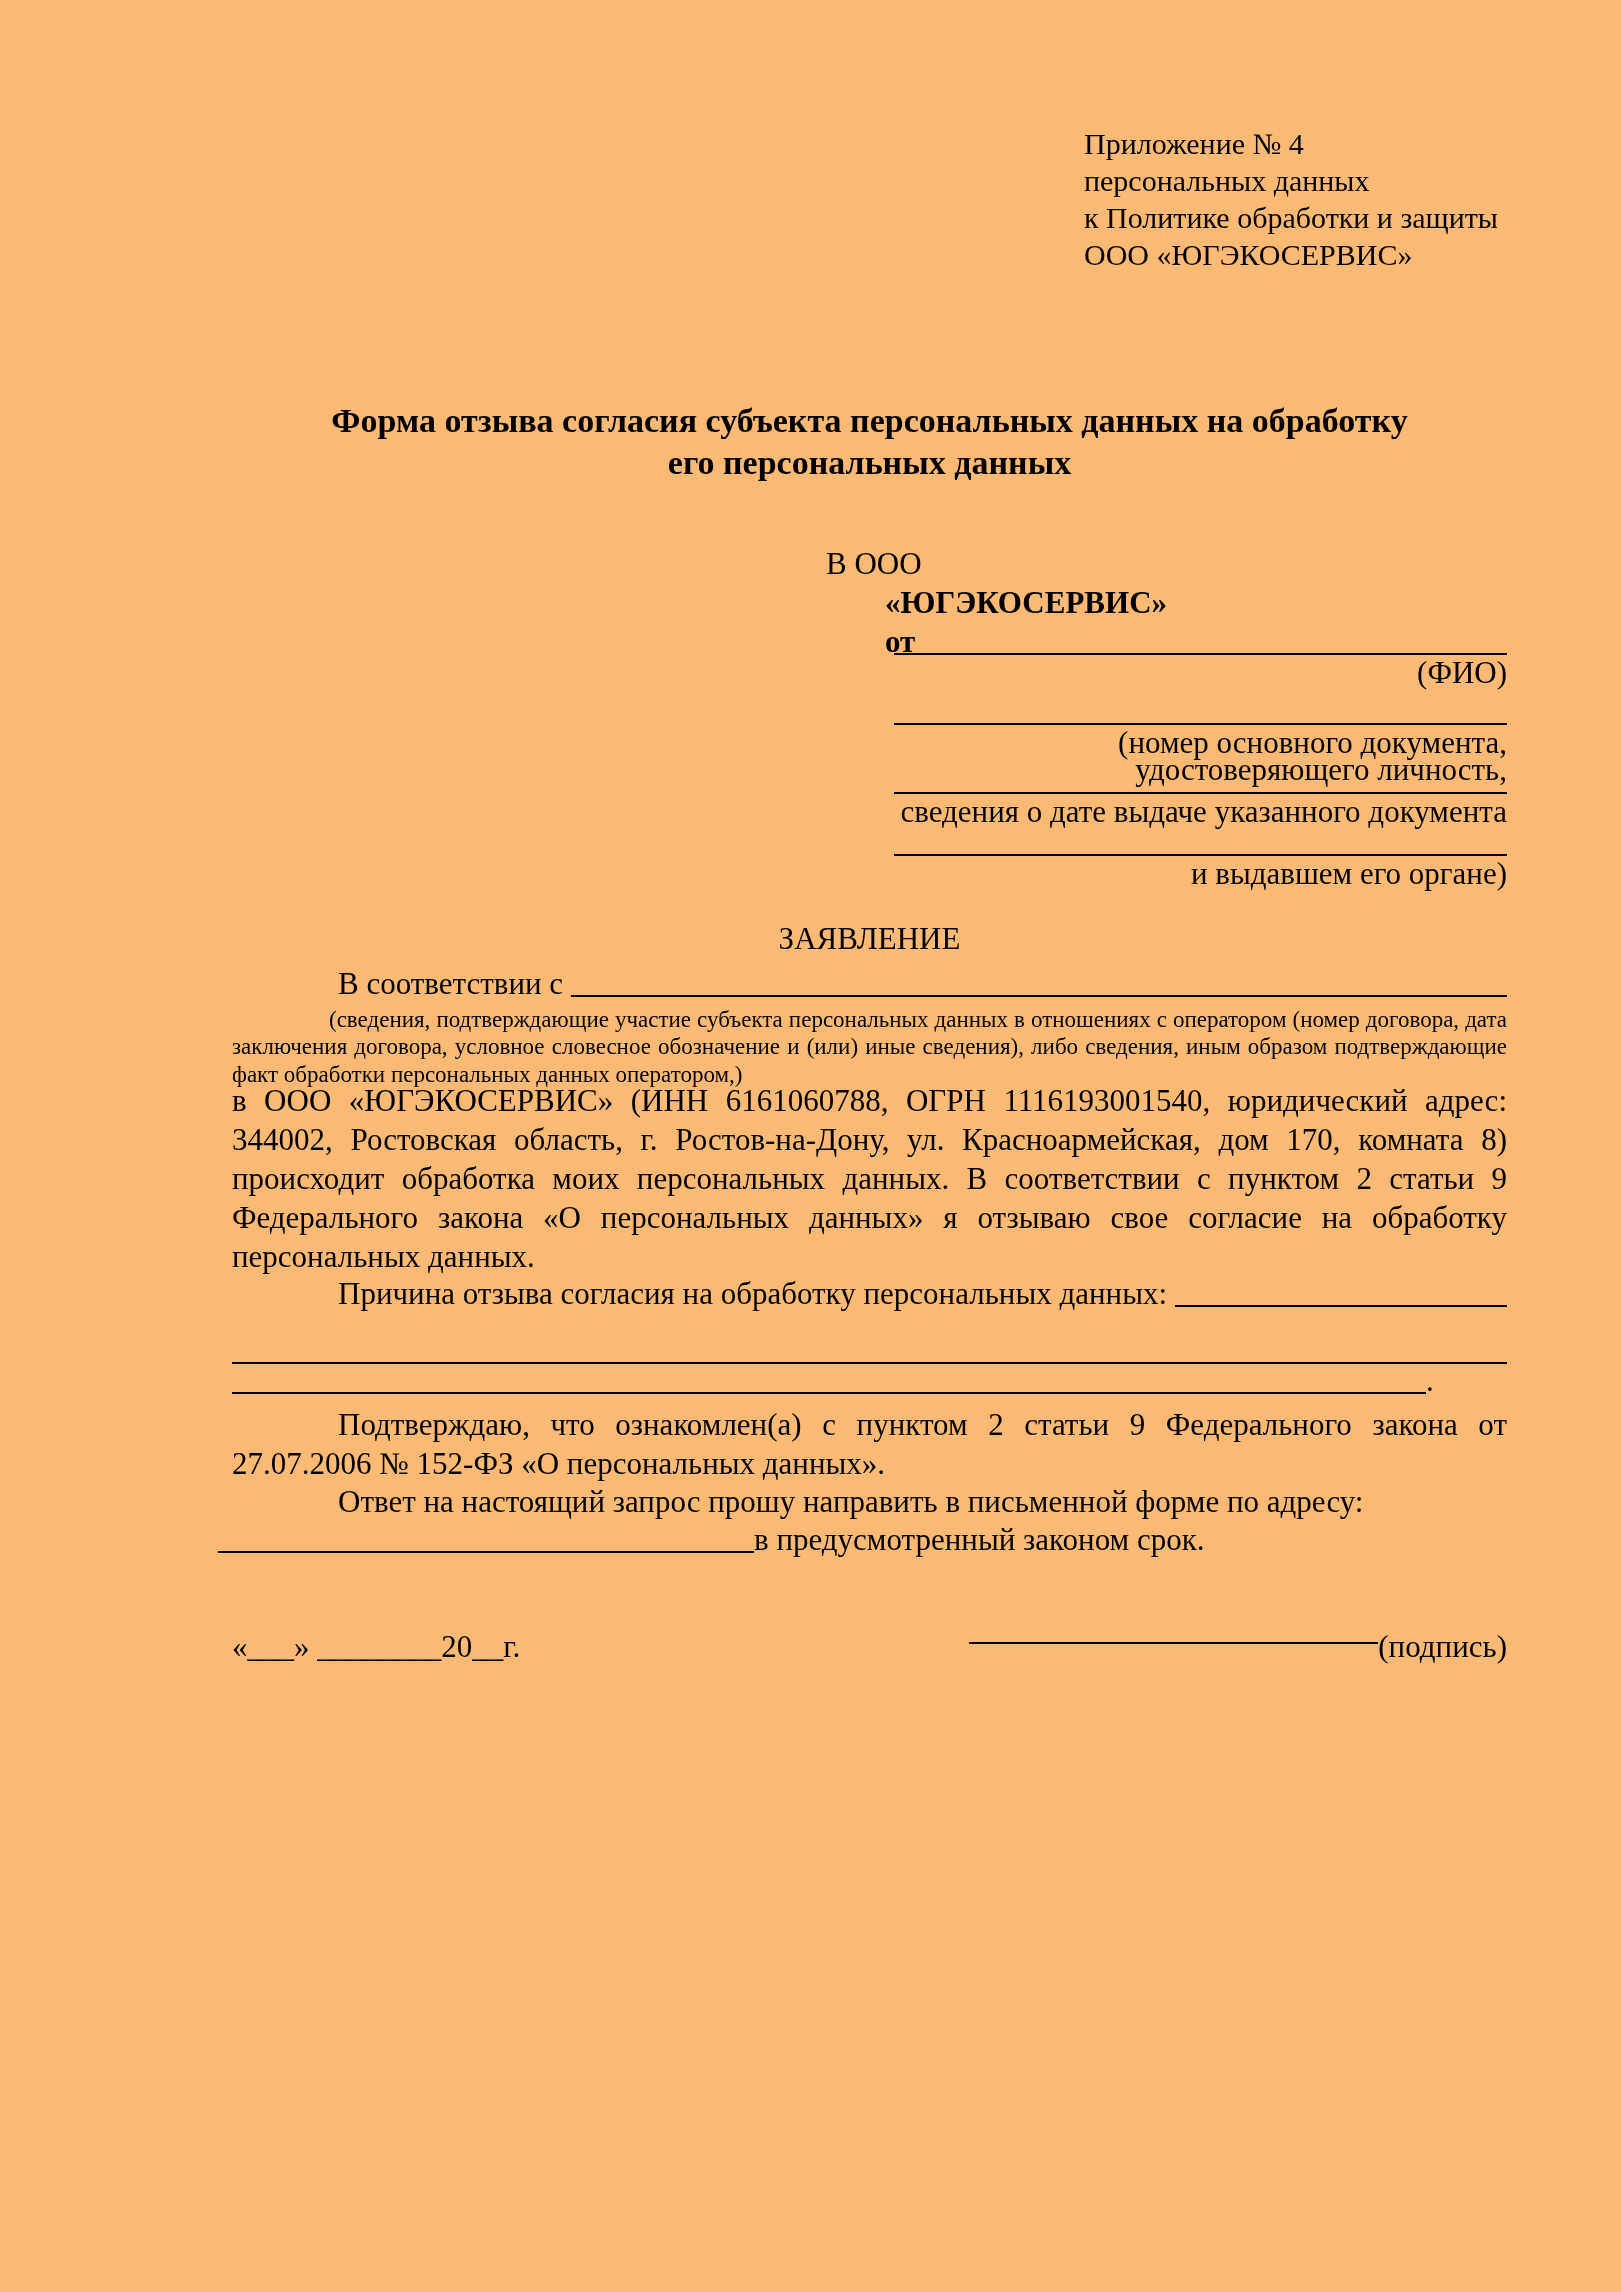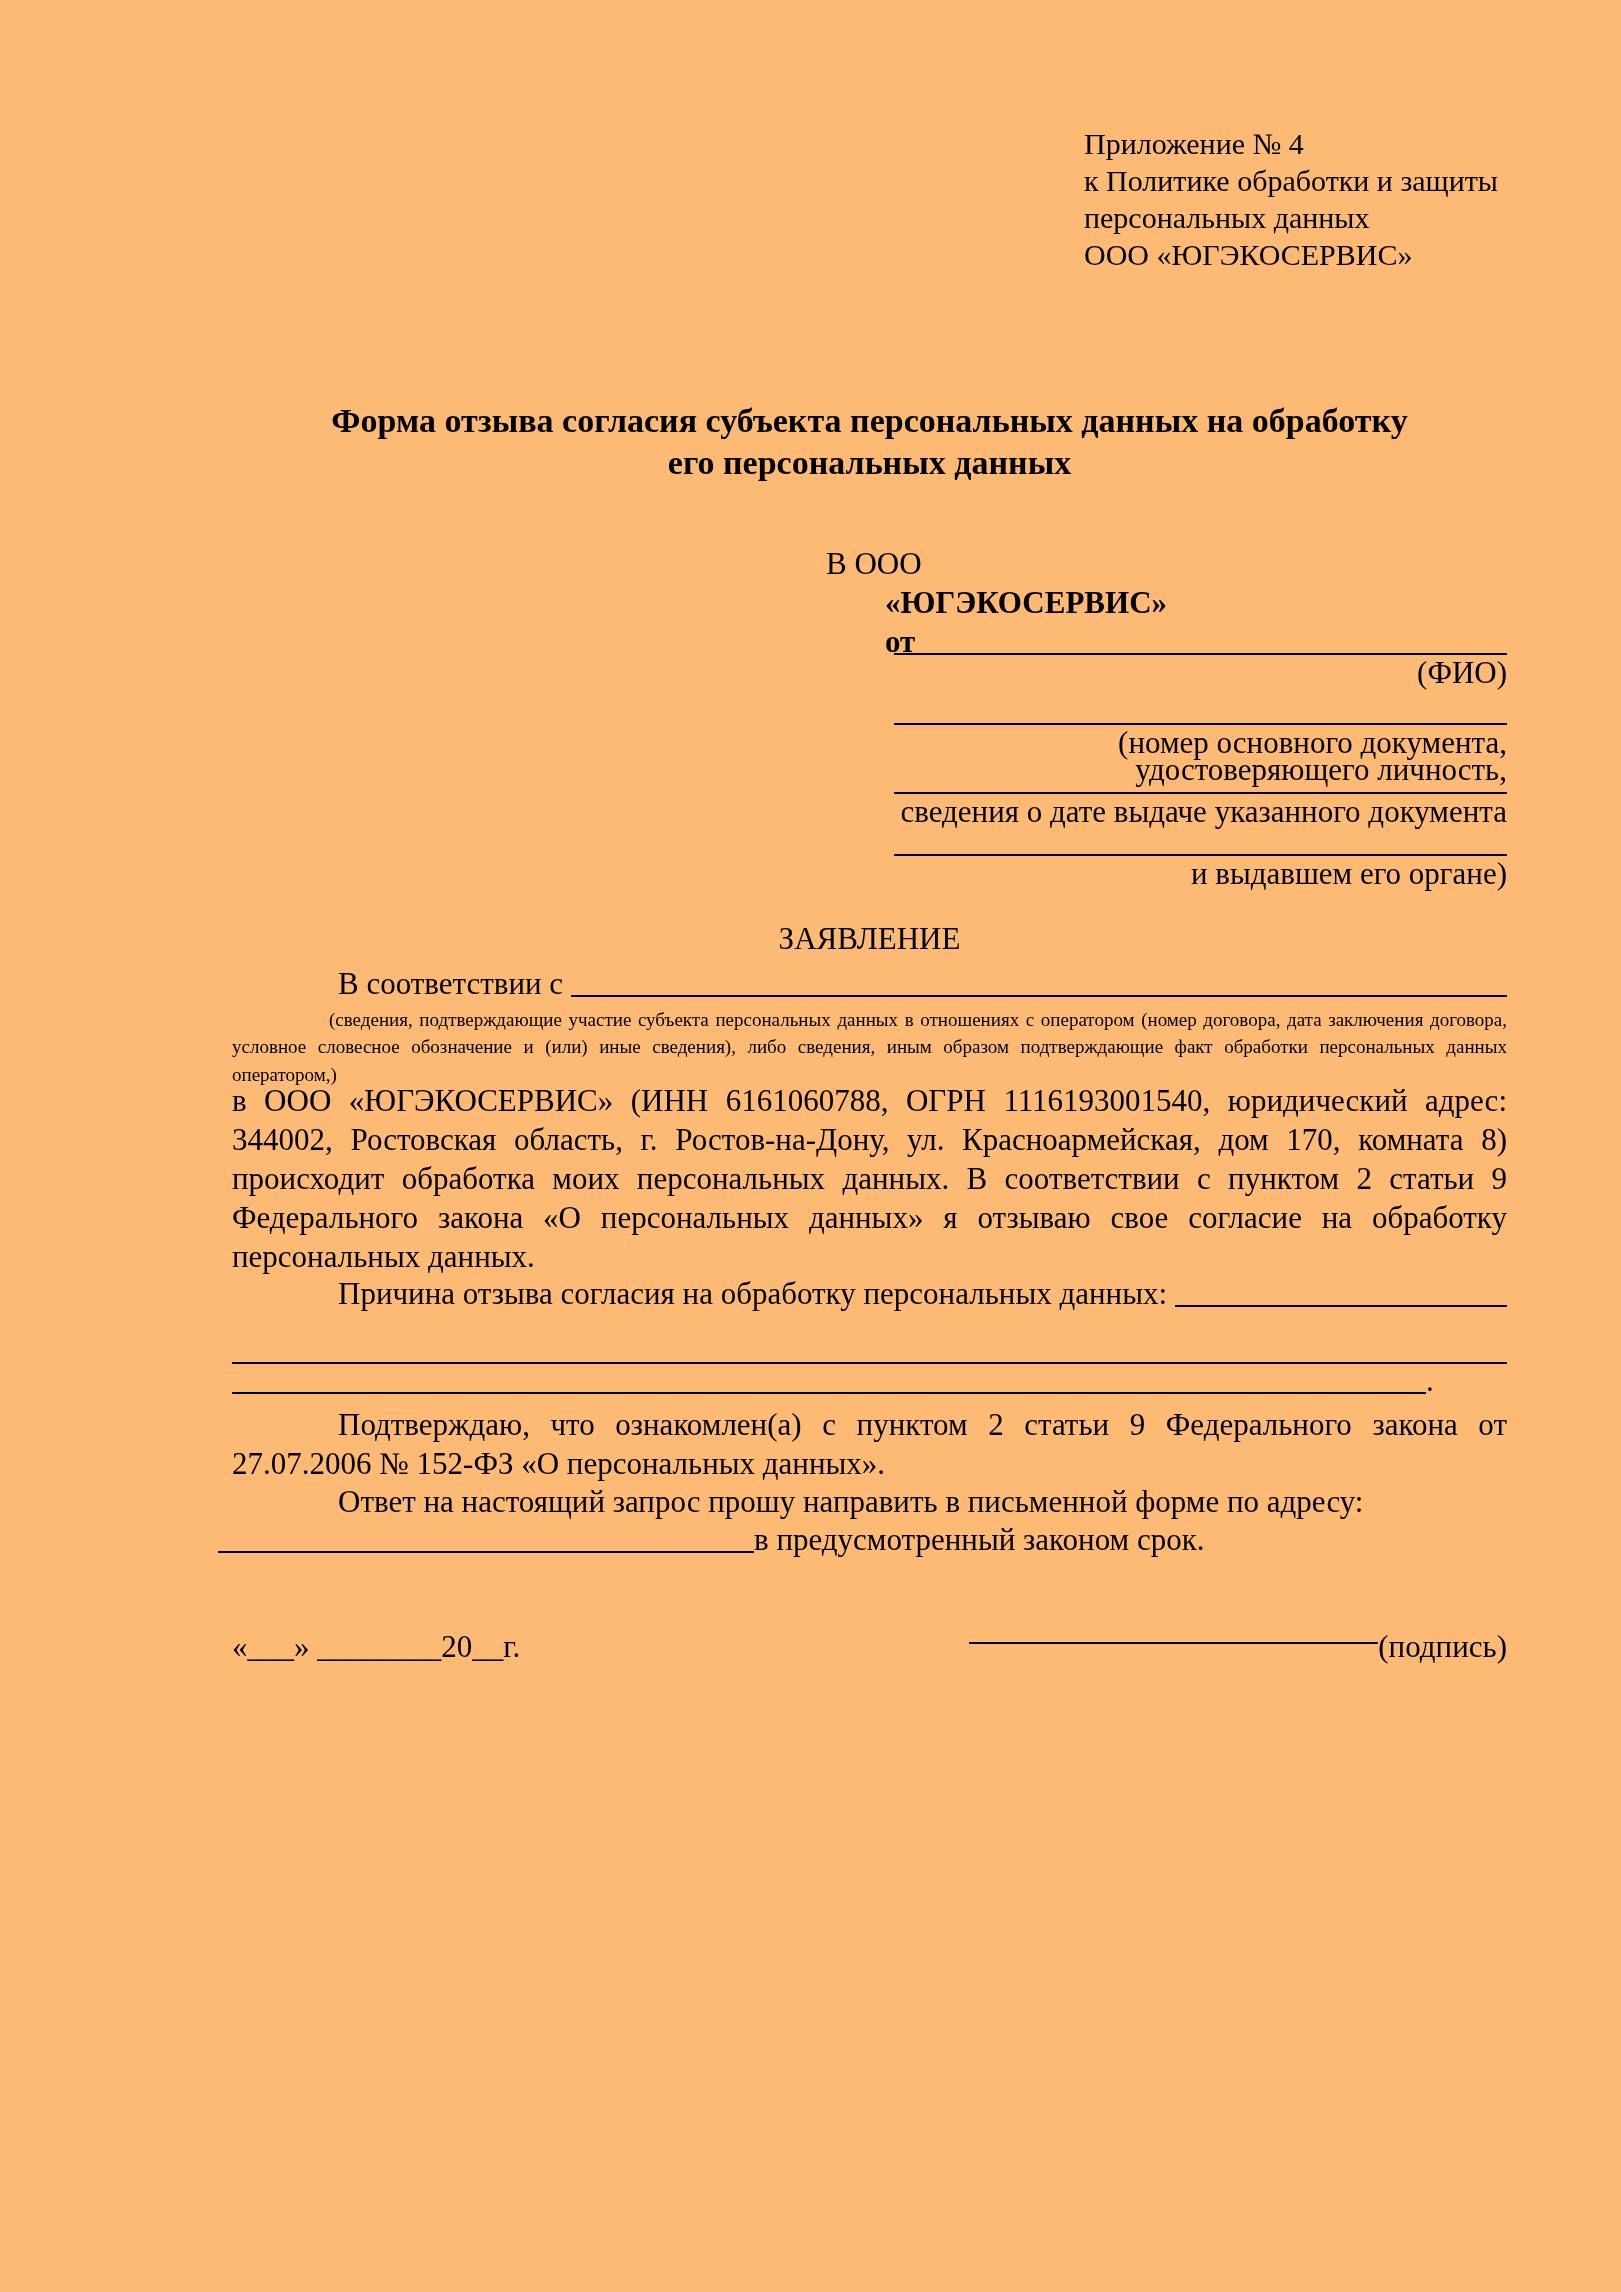"к Политике обработки и защиты" div { order: before "персональных данных" -> after "персональных данных" }
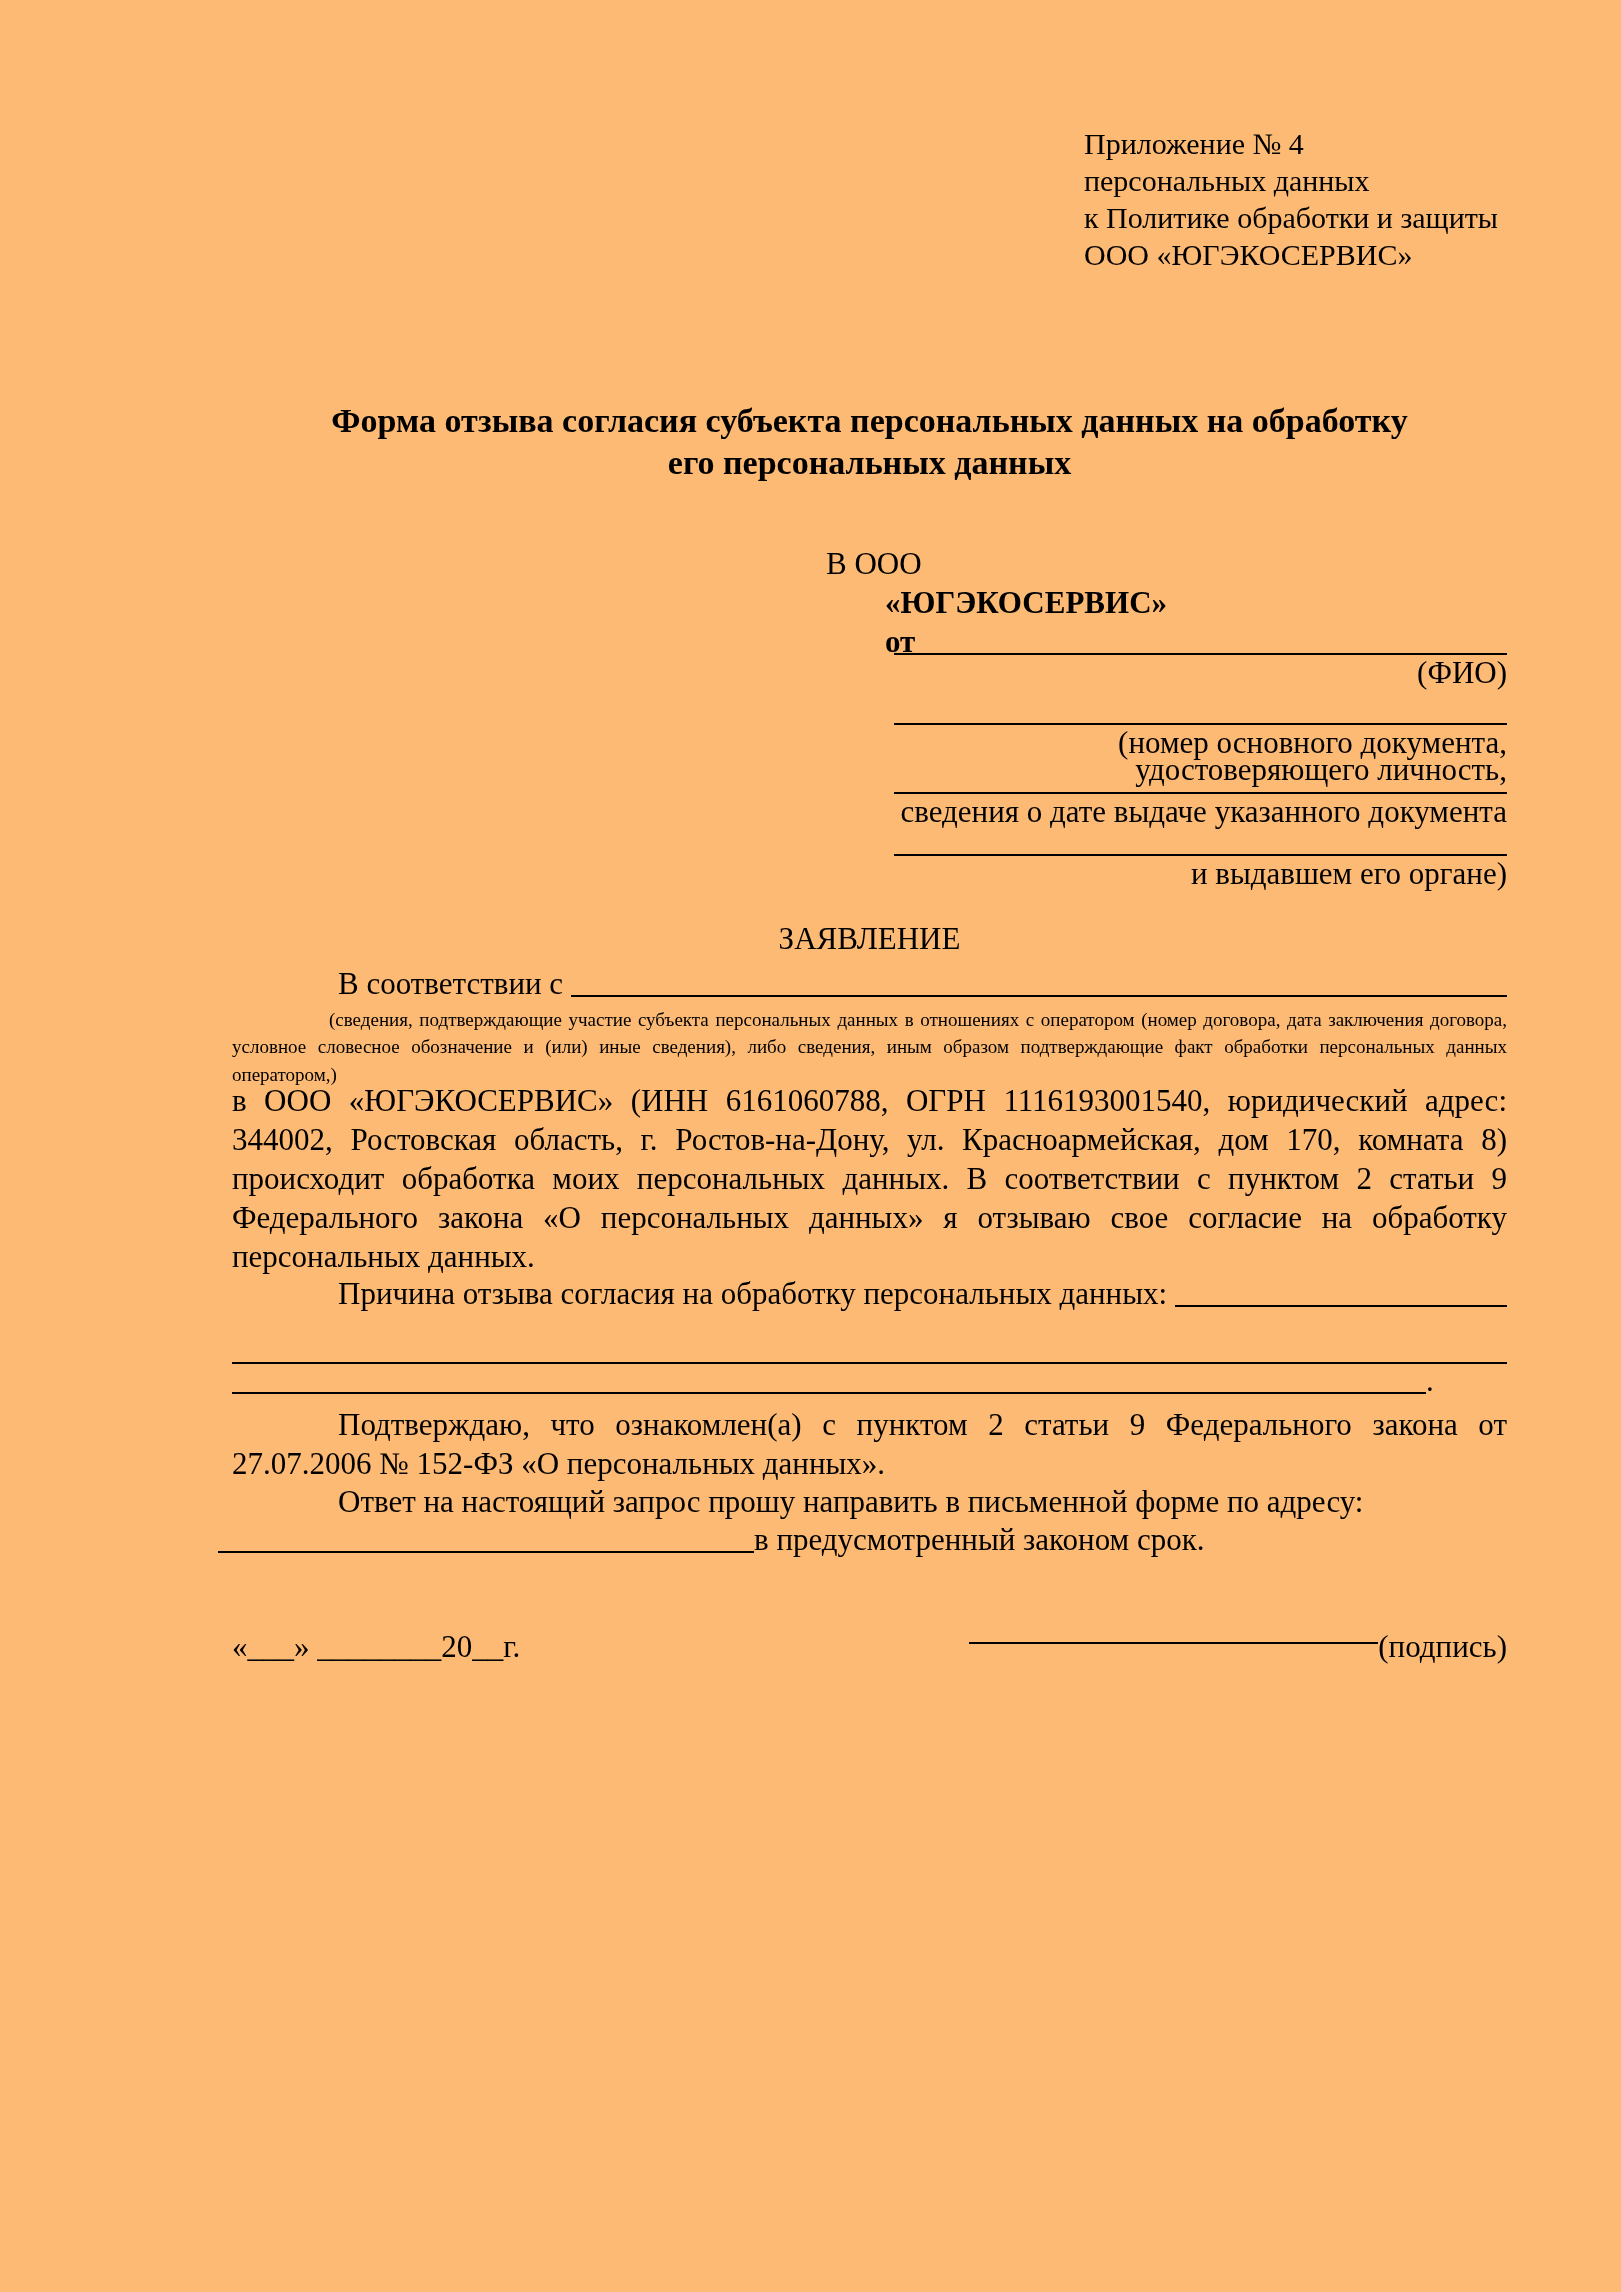"(сведения, подтверждающие участие" .intro-caption { font-size: 19px -> 23px }
